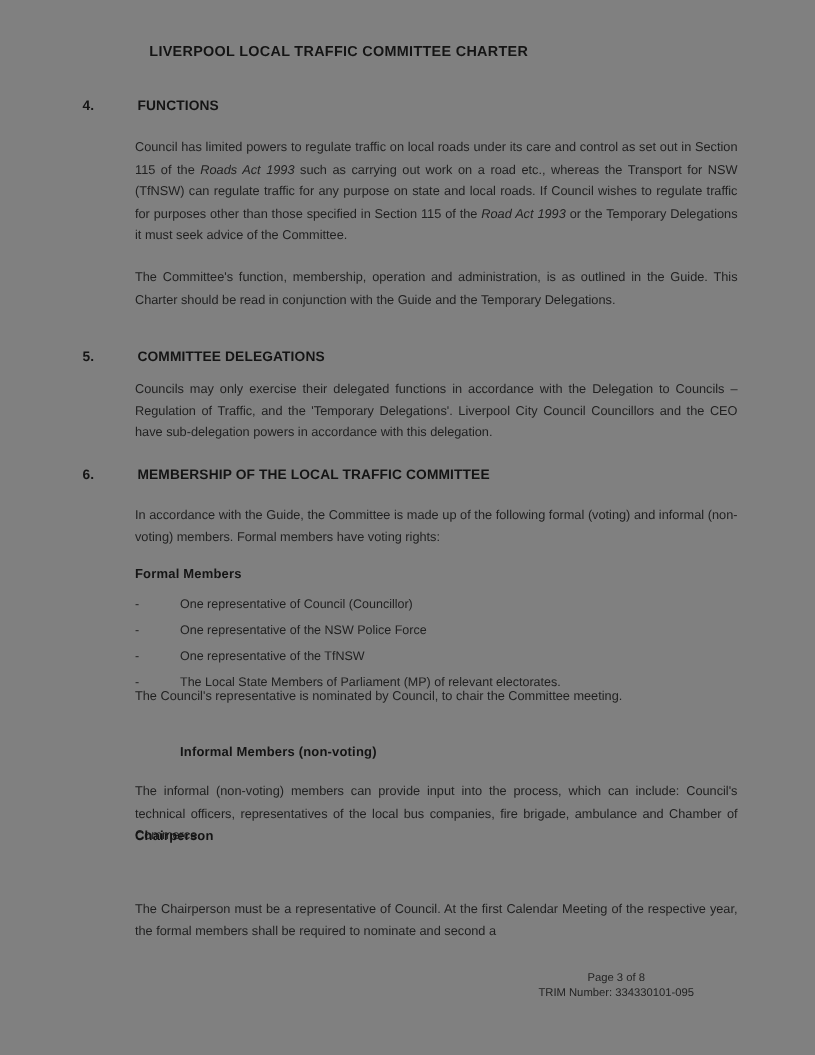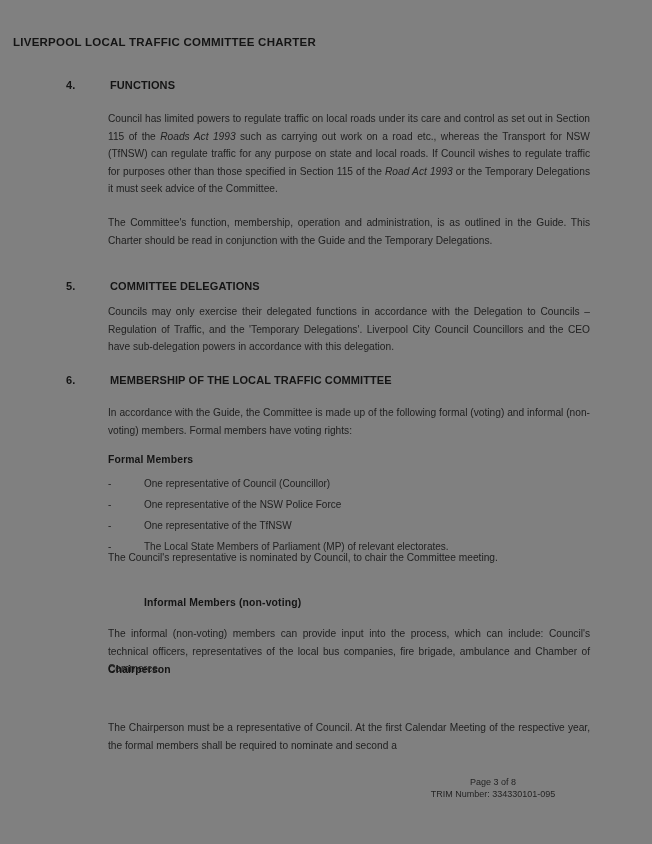"LIVERPOOL LOCAL TRAFFIC COMMITTEE" .doc-title { left: 13px -> 0; text-align: none -> center }
